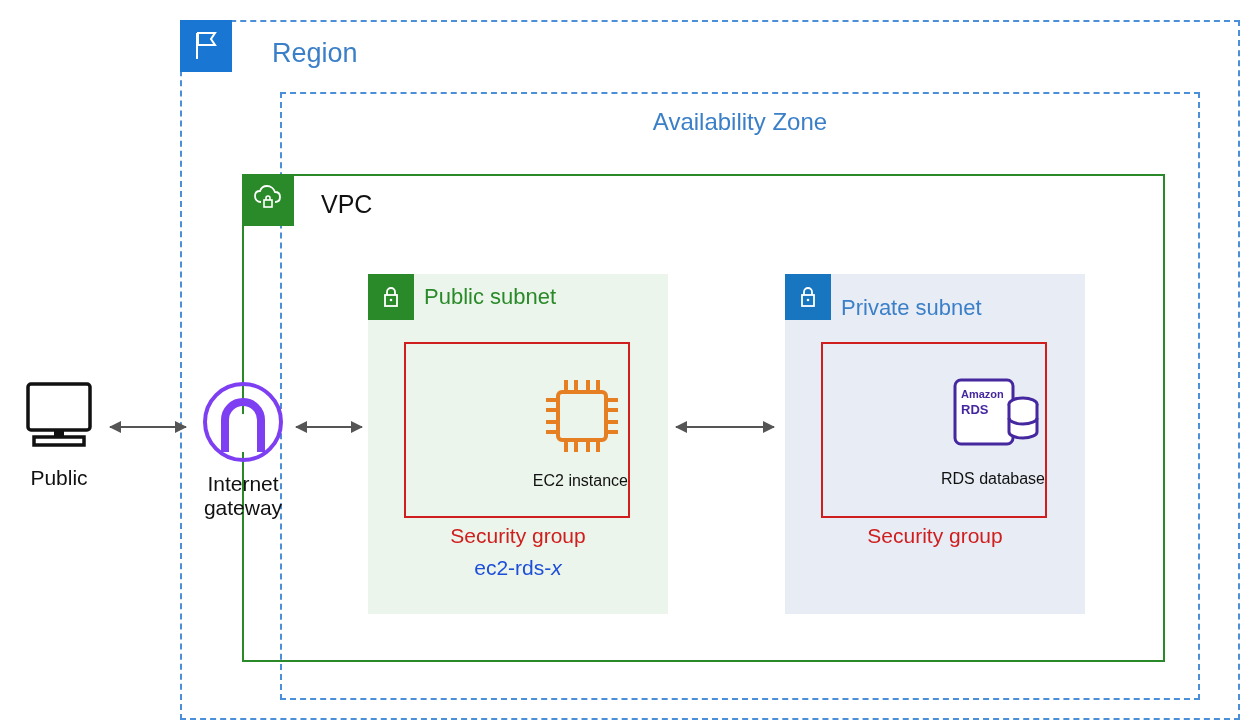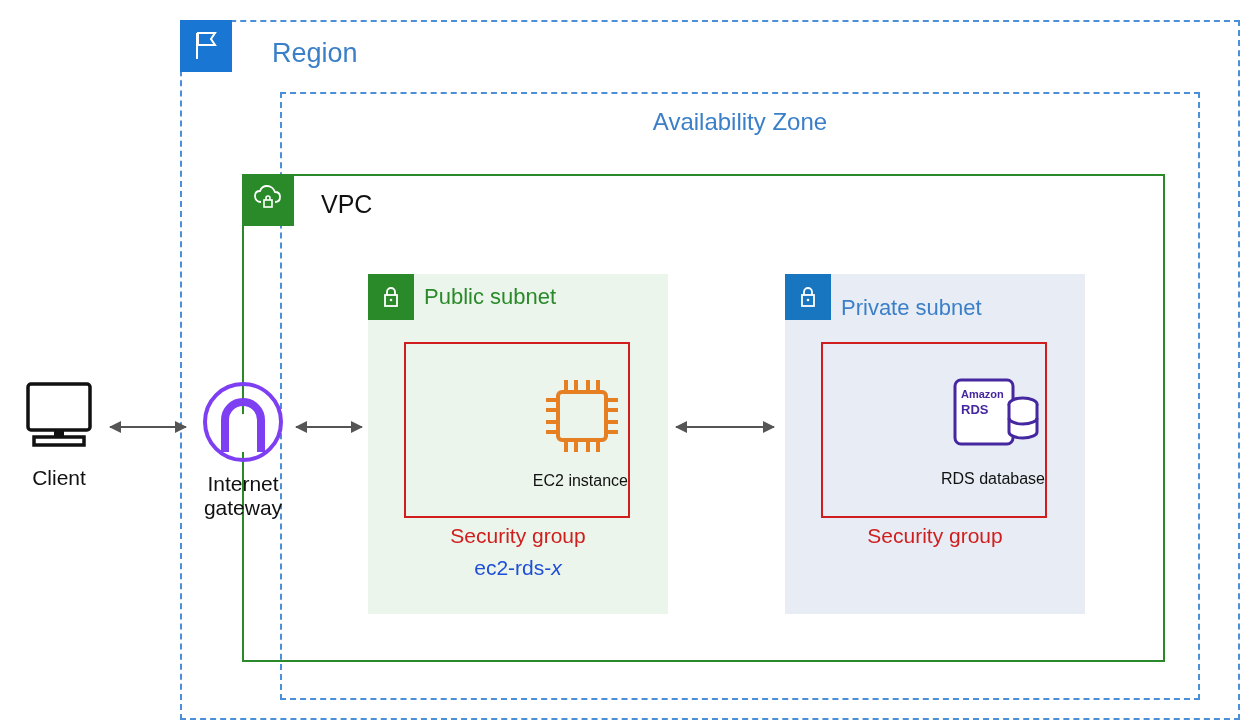"Client" div.client-label { text: Client -> Public }
